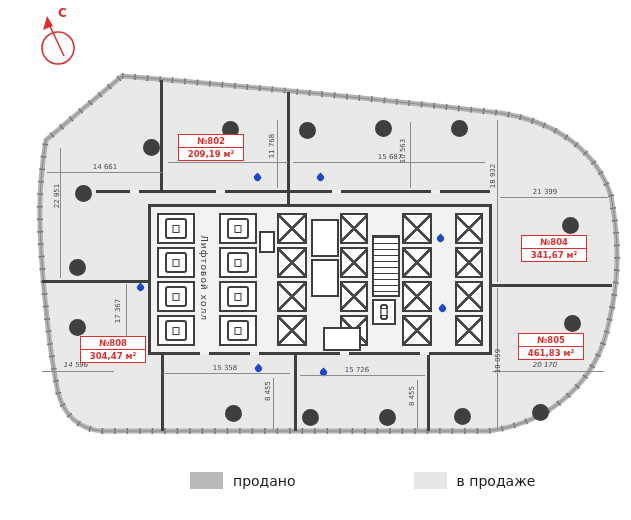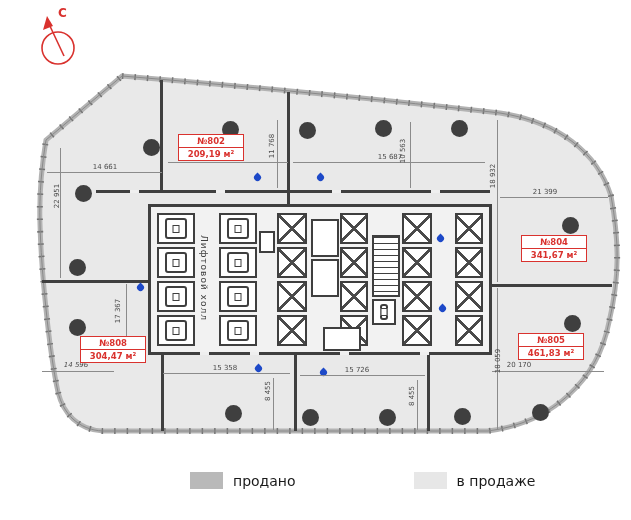"20 170" div.dim { font-style: none -> italic; left: 469px -> 495px }
